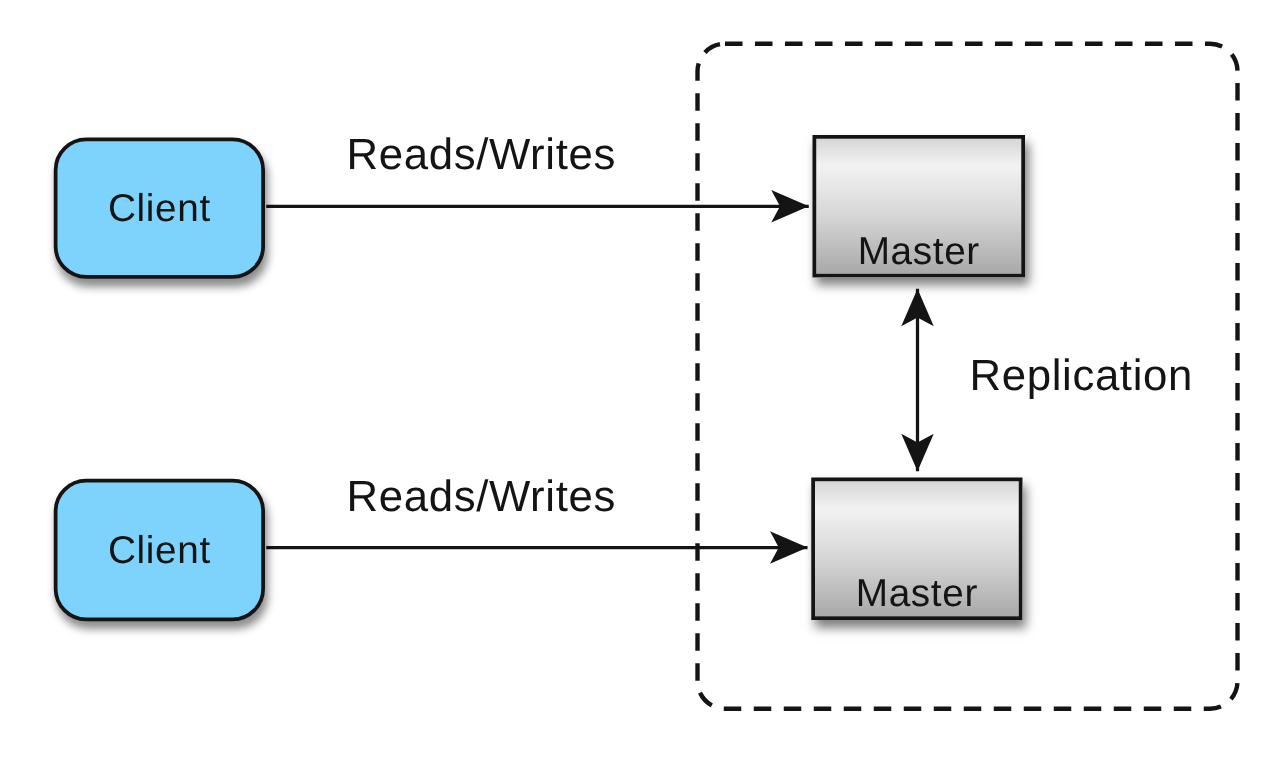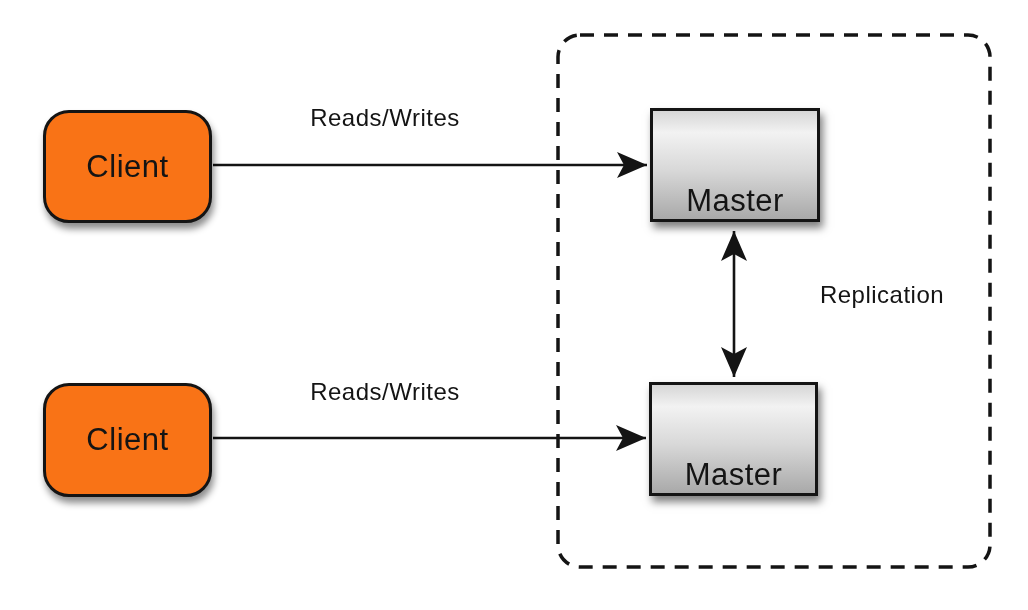"Reads/Writes" .edge-label { font-size: 24px -> 35px }
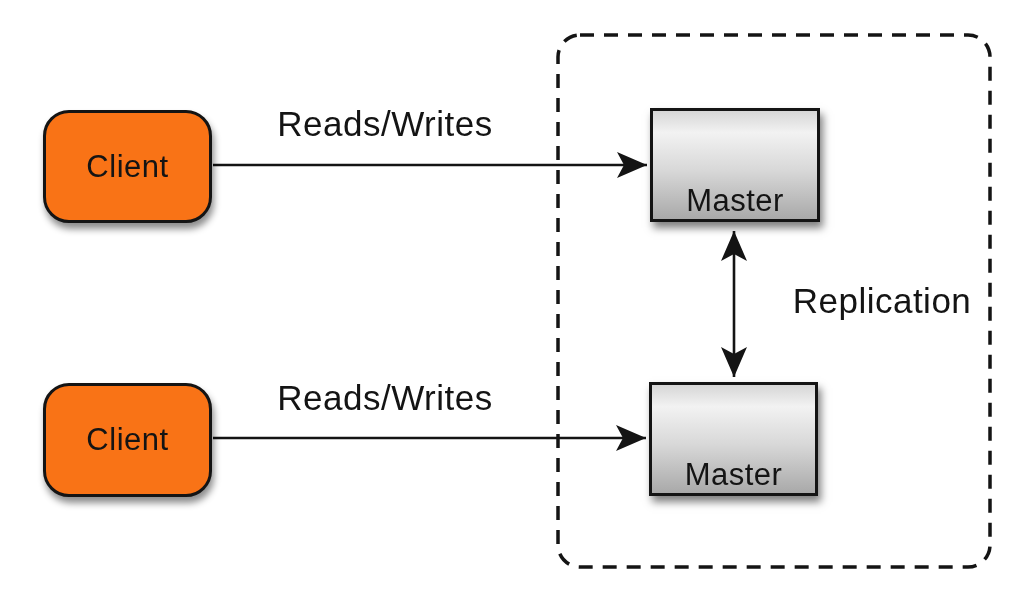"Client" .client { background: #f97316 -> #7dd3fc }
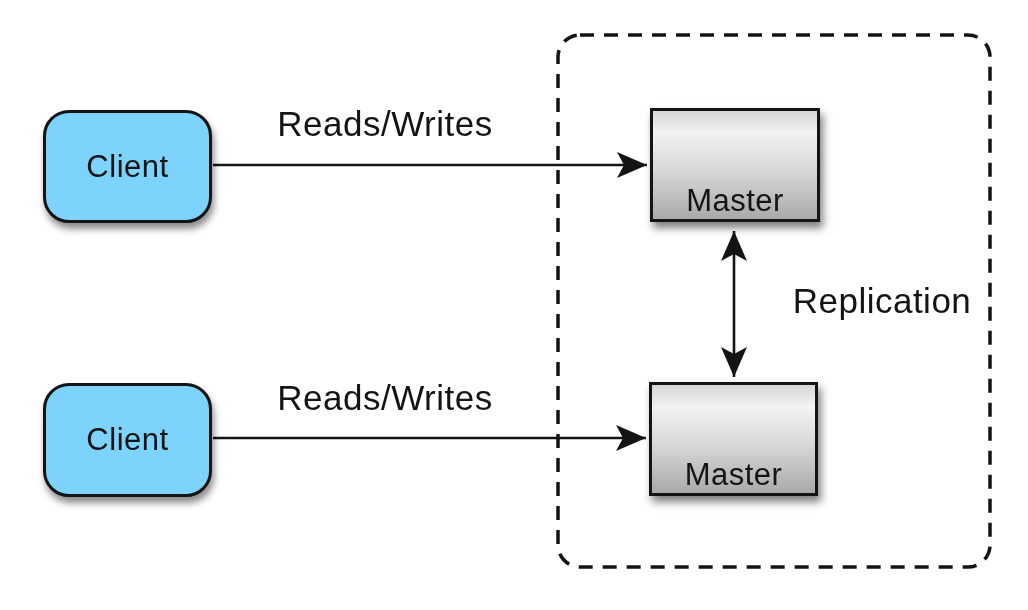"Replication" div.edge-label { left: 762px -> 745px }
